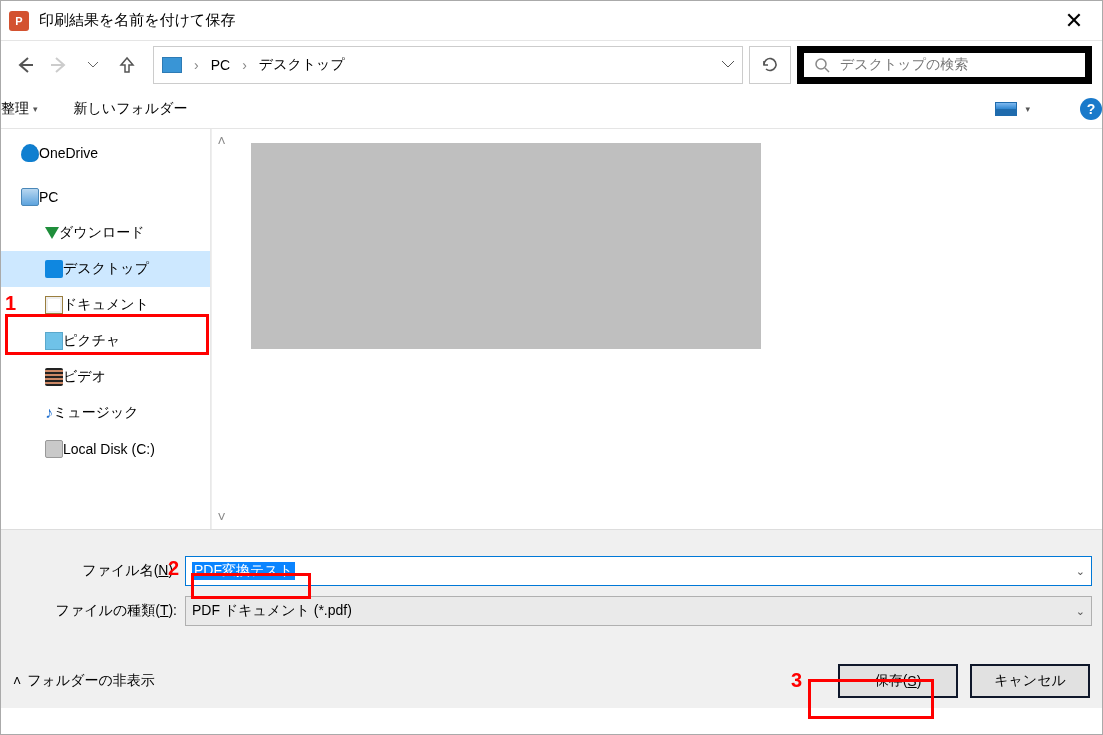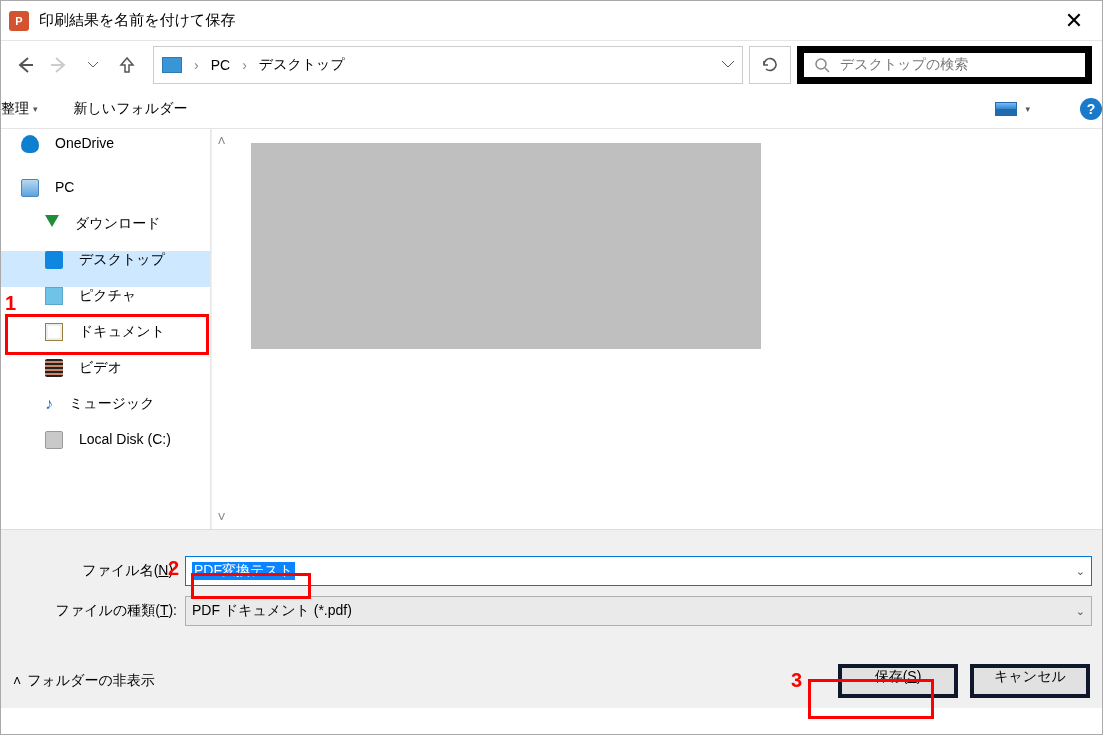"OneDrive" .tree-item { align-items: flex-start -> center; gap: 16px -> 0 }
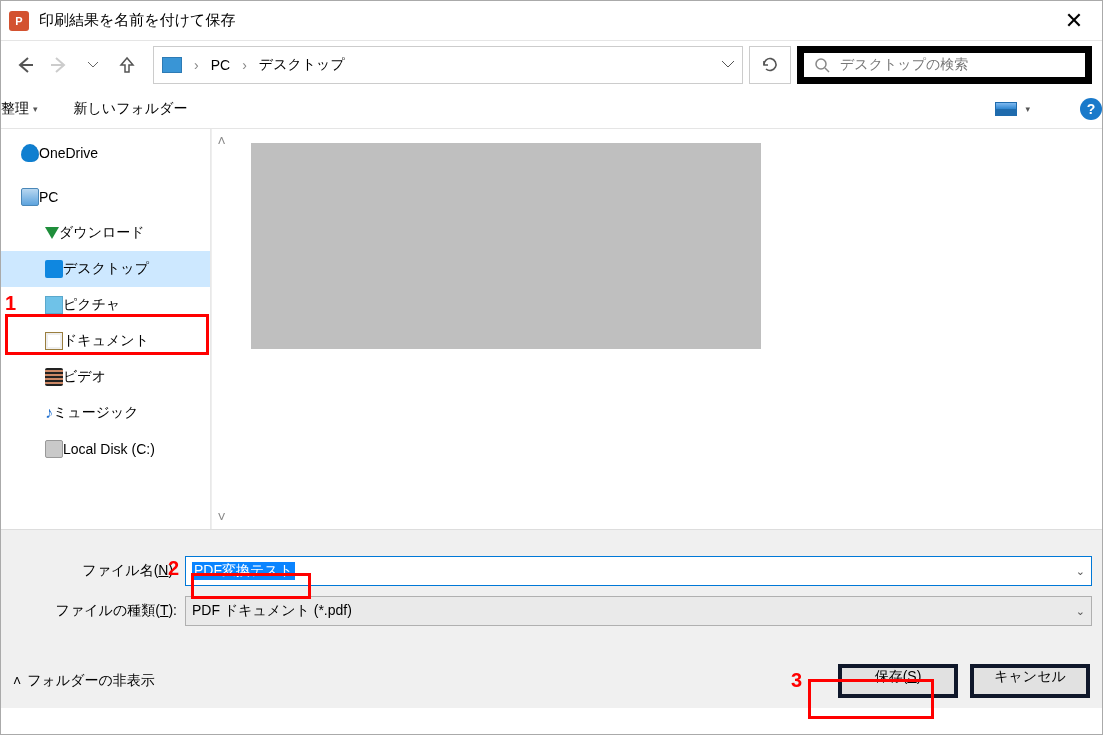"ピクチャ" div.tree-item { order: before "ドキュメント" -> after "ドキュメント" }
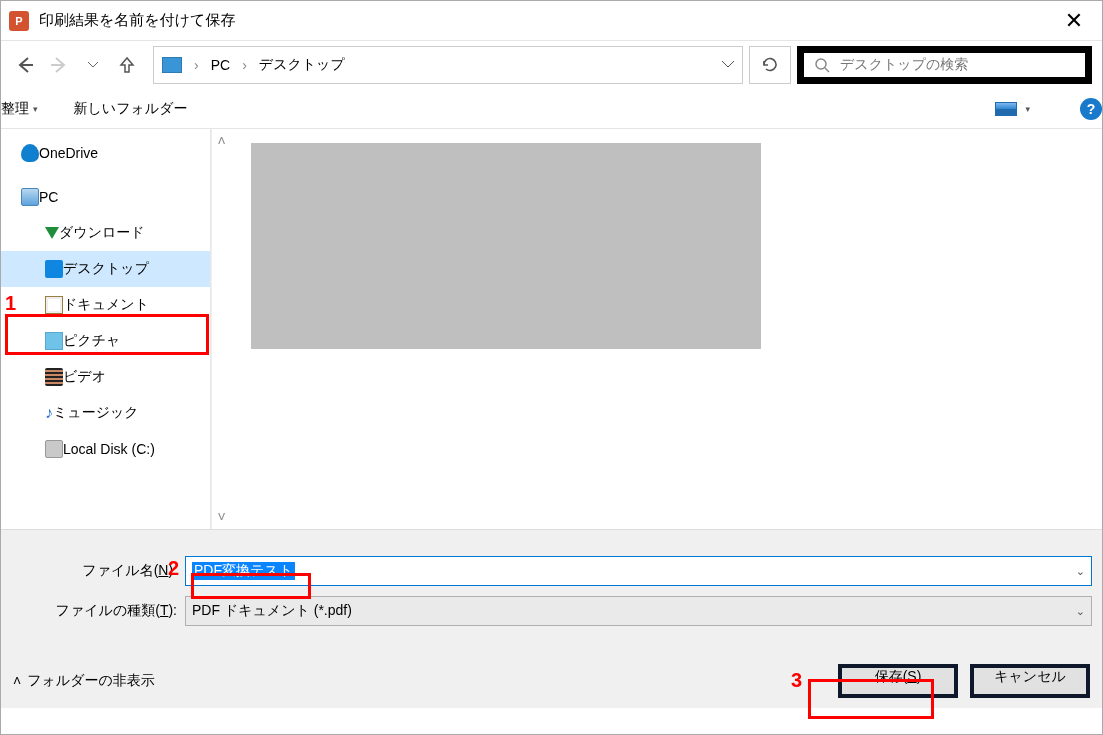"保存( )" .btn { align-items: none -> center; border: 4px solid #0f172a -> 2px solid #0f172a }
